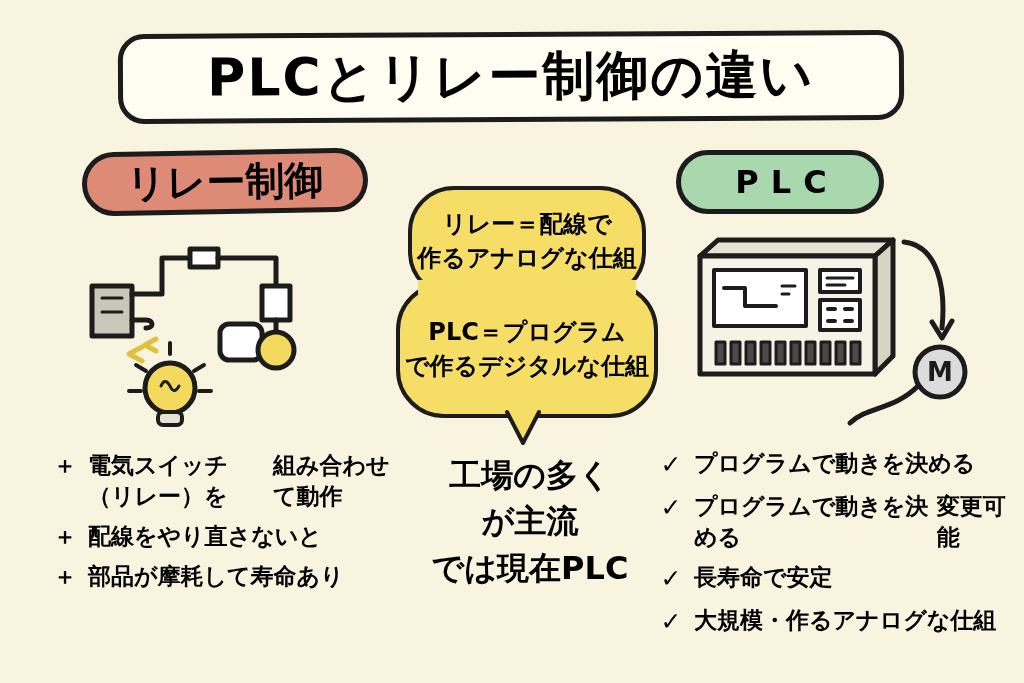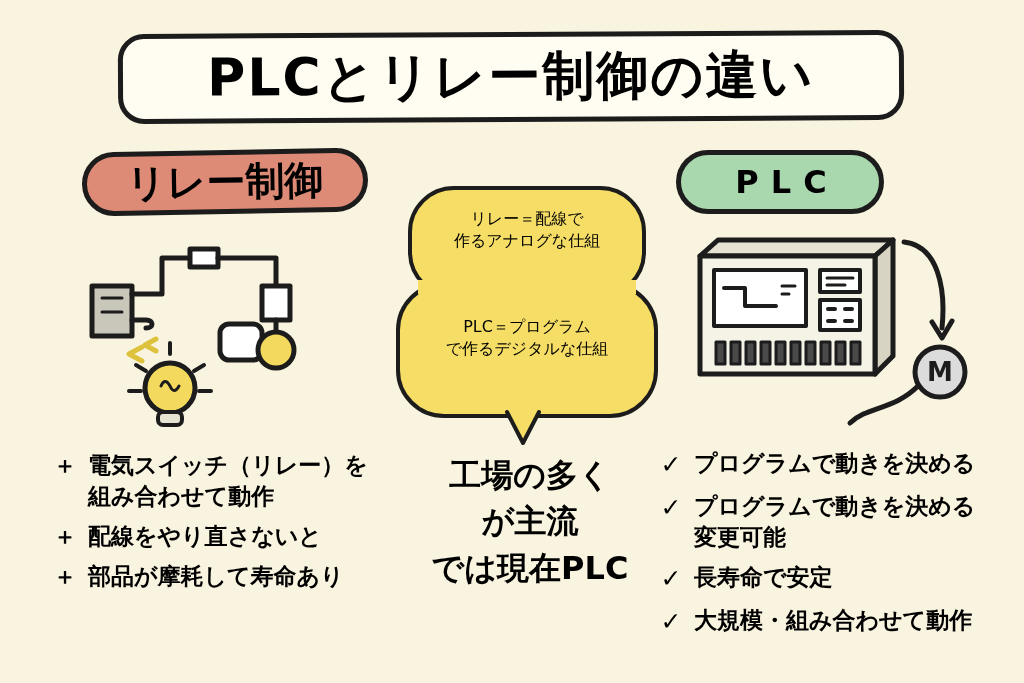"リレー＝配線で" .bubble-text { font-size: 16px -> 24px; font-weight: 400 -> 700 }
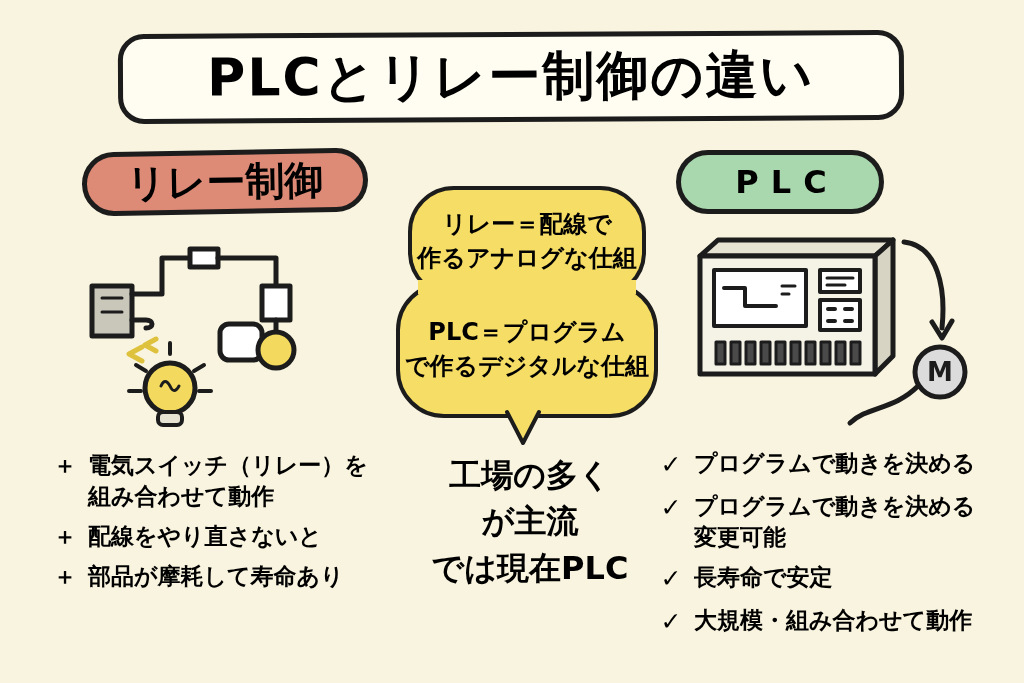"電気スイッチ（リレー）を" .item .lines { flex-direction: column -> row }
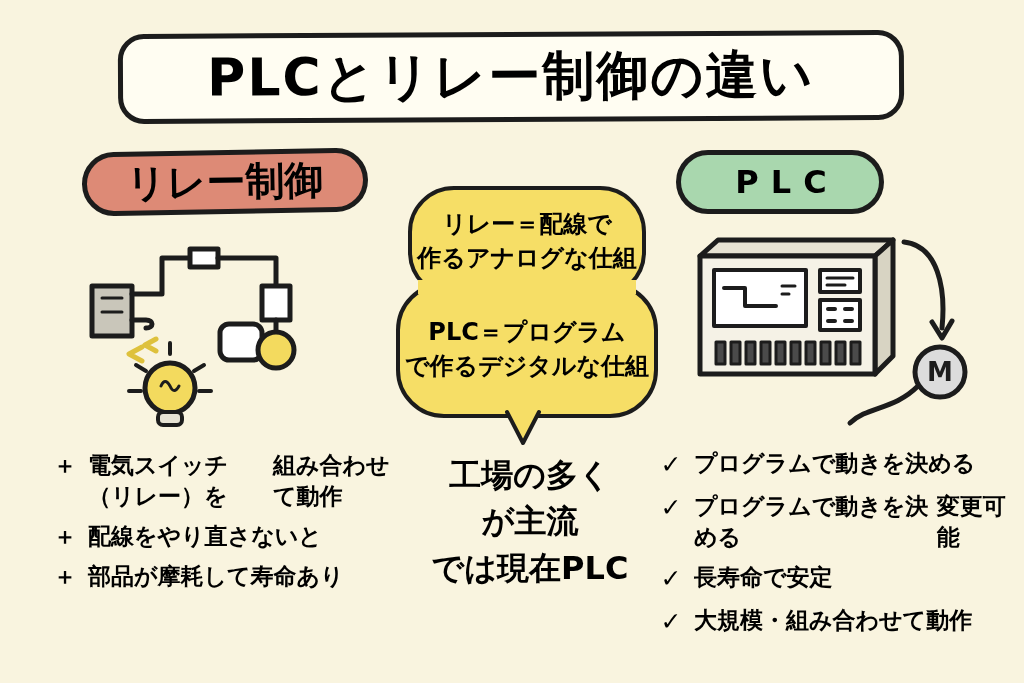"大規模・組み合わせて動作" span { text: 組み合わせて動作 -> 作るアナログな仕組 }
